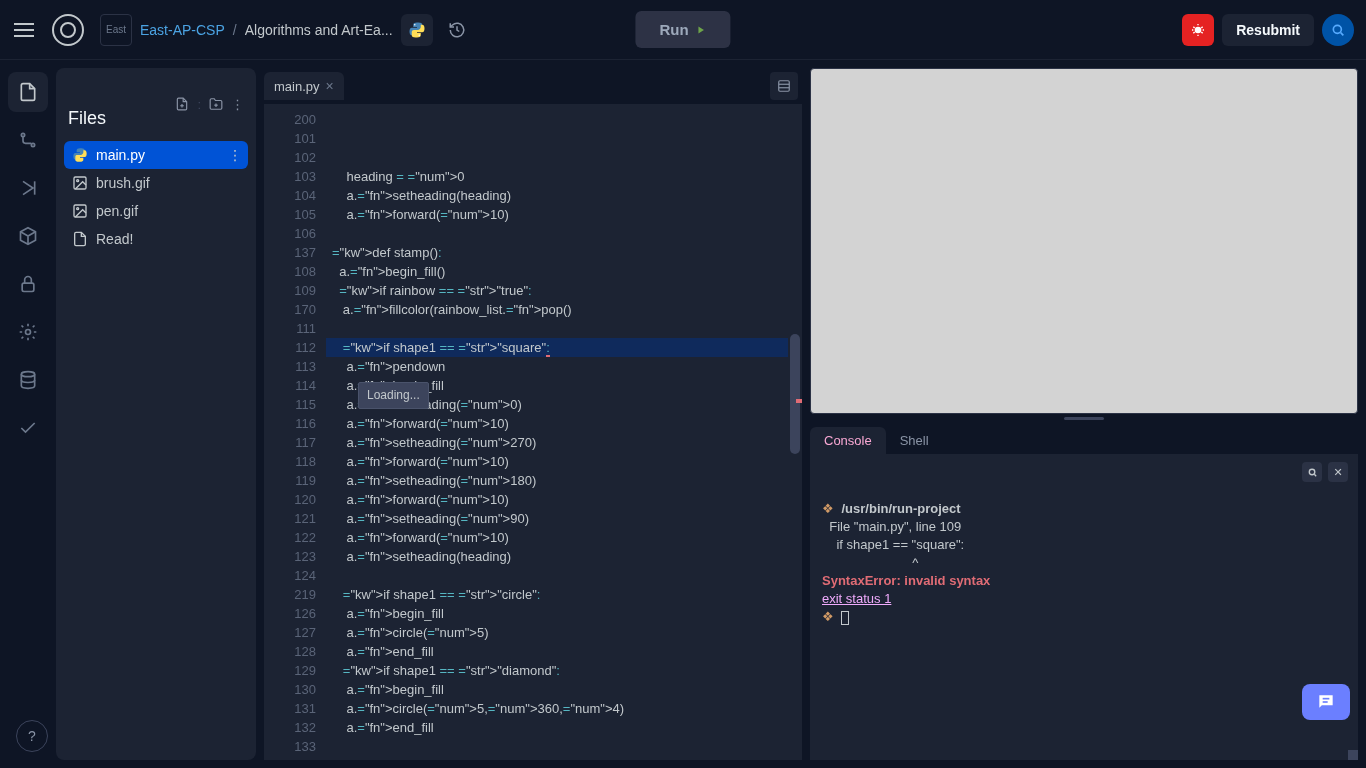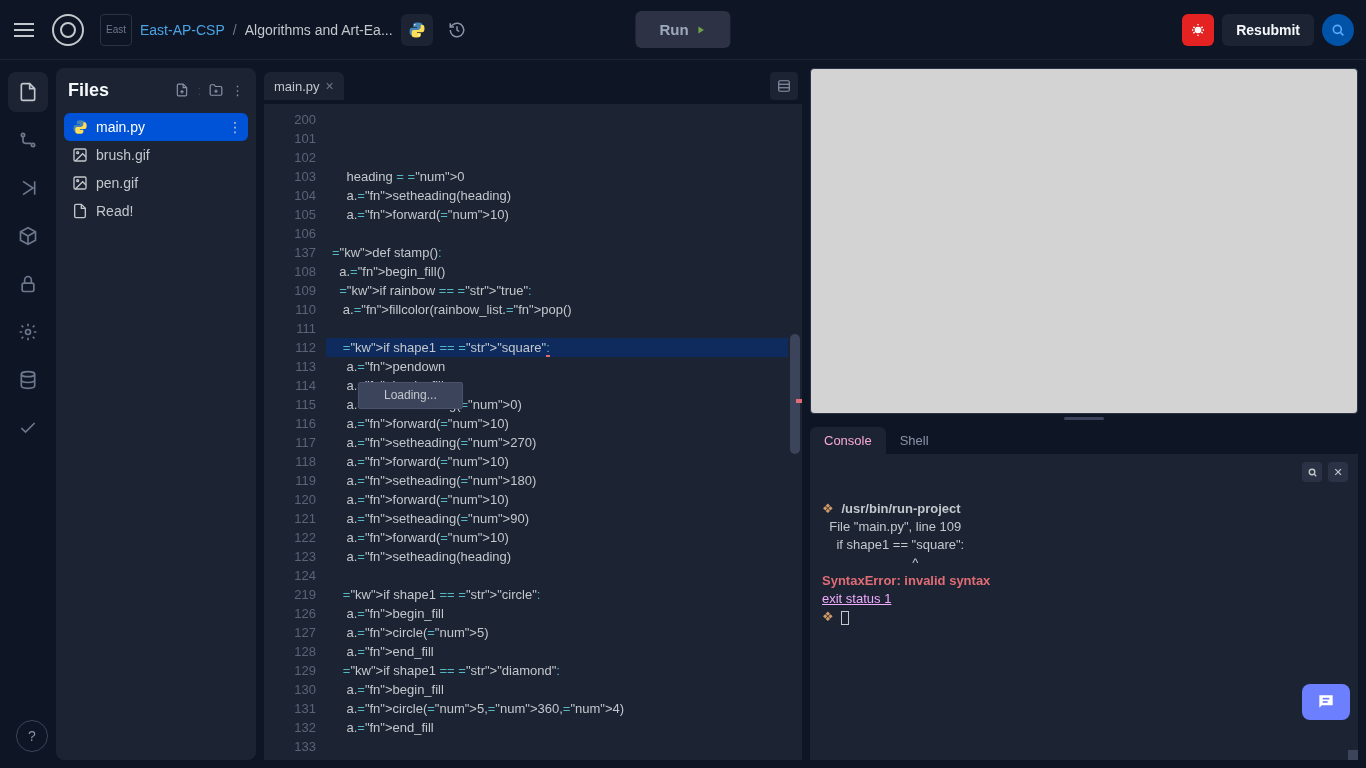"Files" .files-title { font-weight: 700 -> 400; margin-top: none -> 28px }
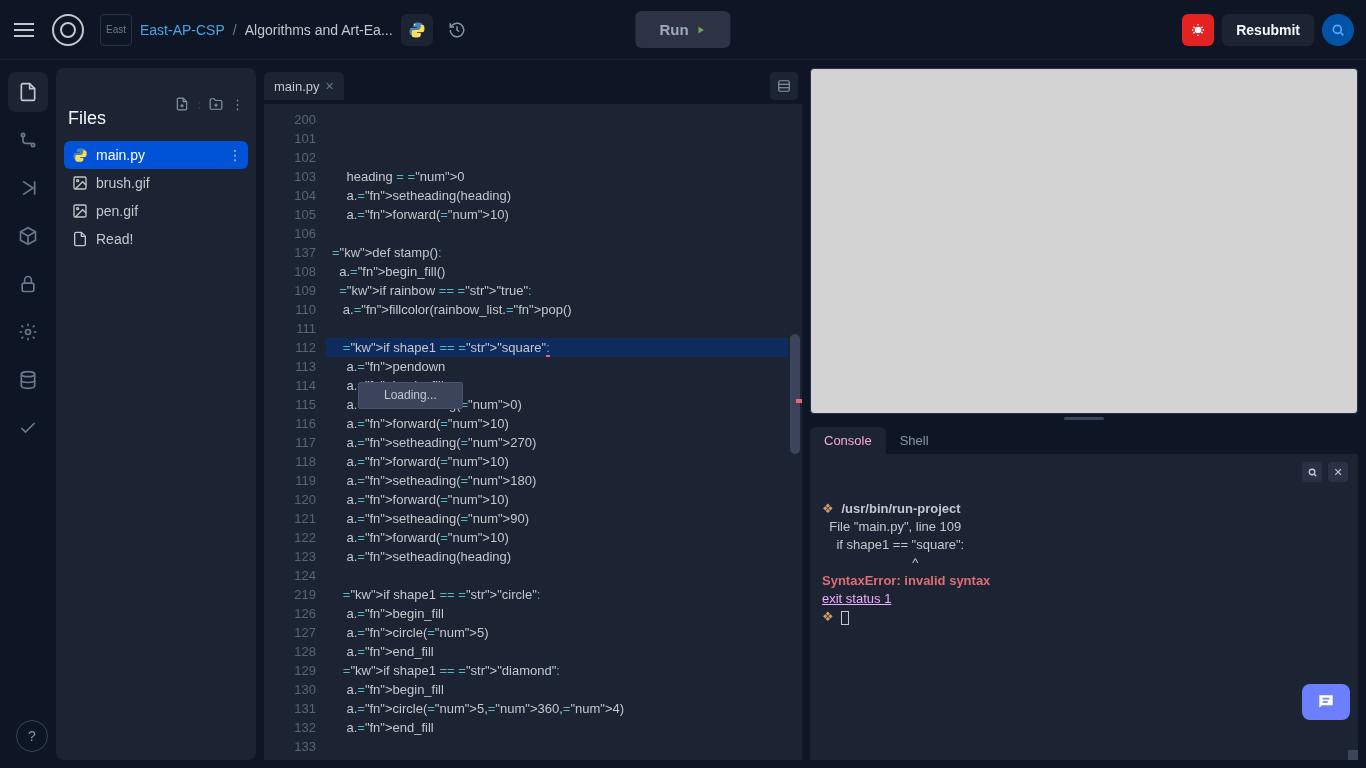"110" div { text: 110 -> 170 }
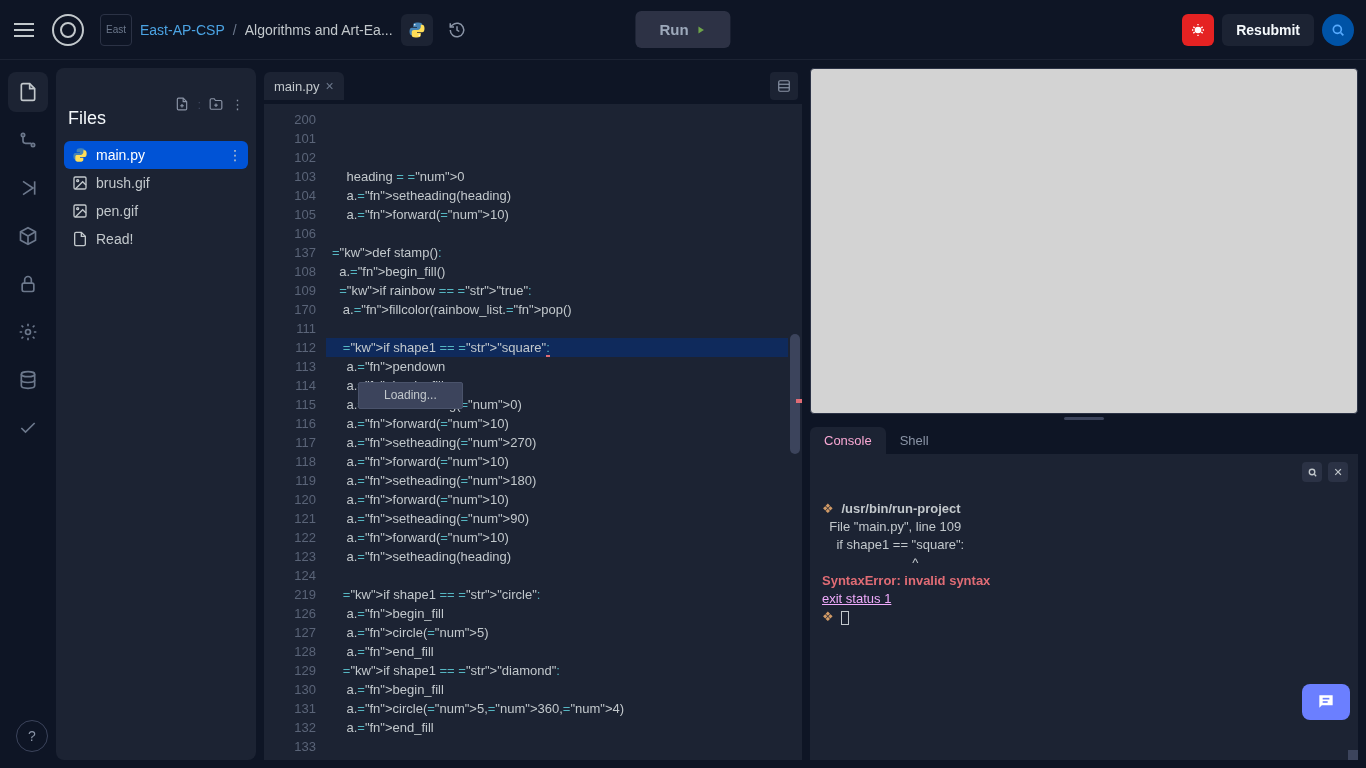"Loading..." .tooltip-loading { padding: 3px 25px -> 3px 8px }
